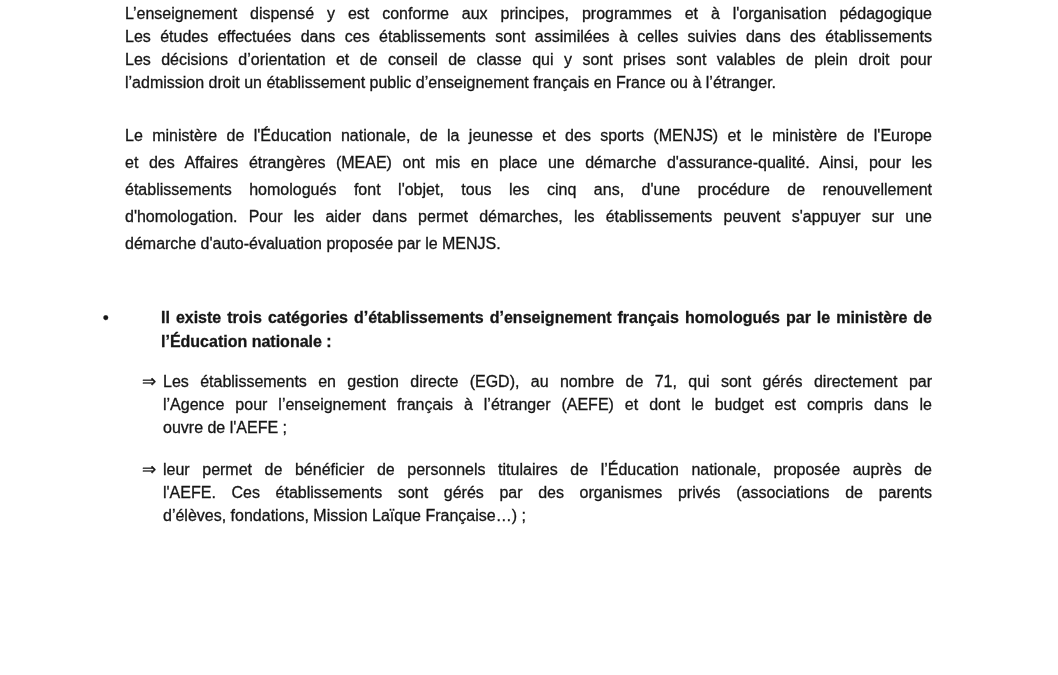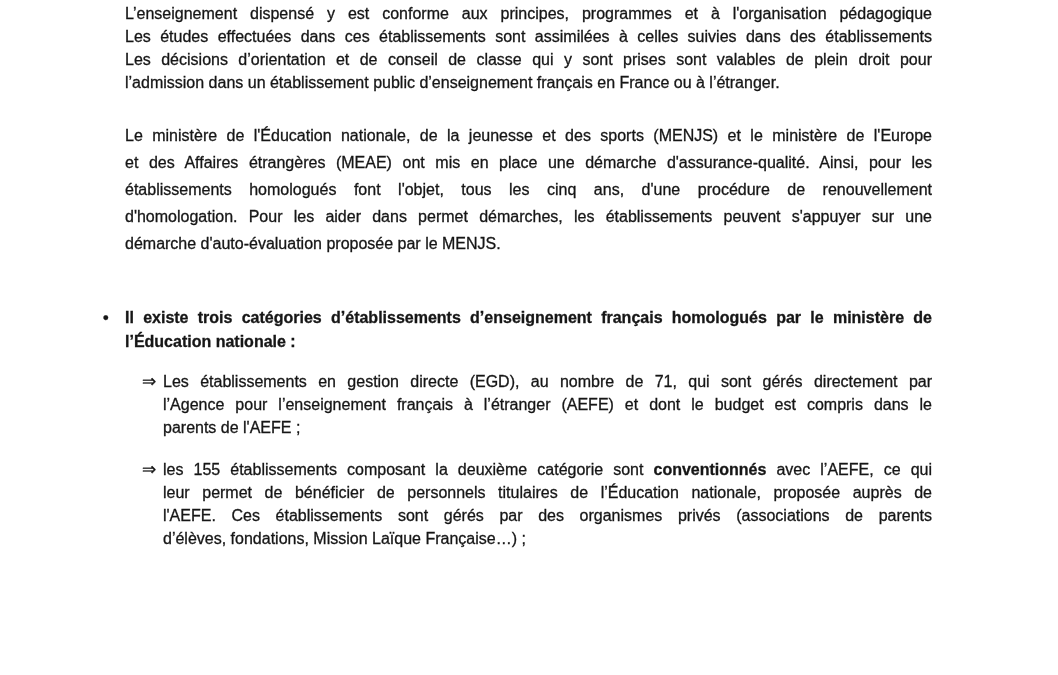"l’admission dans un établissement public" div.line { text: dans -> droit }
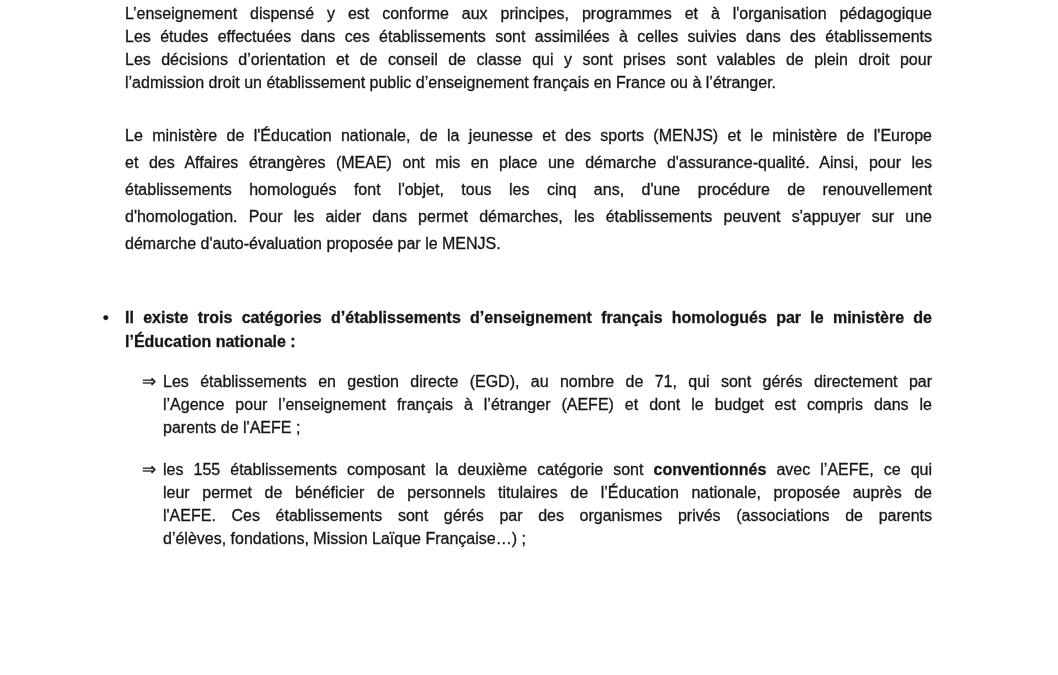"Il existe trois catégories" .heading .line { margin-left: none -> 36px }
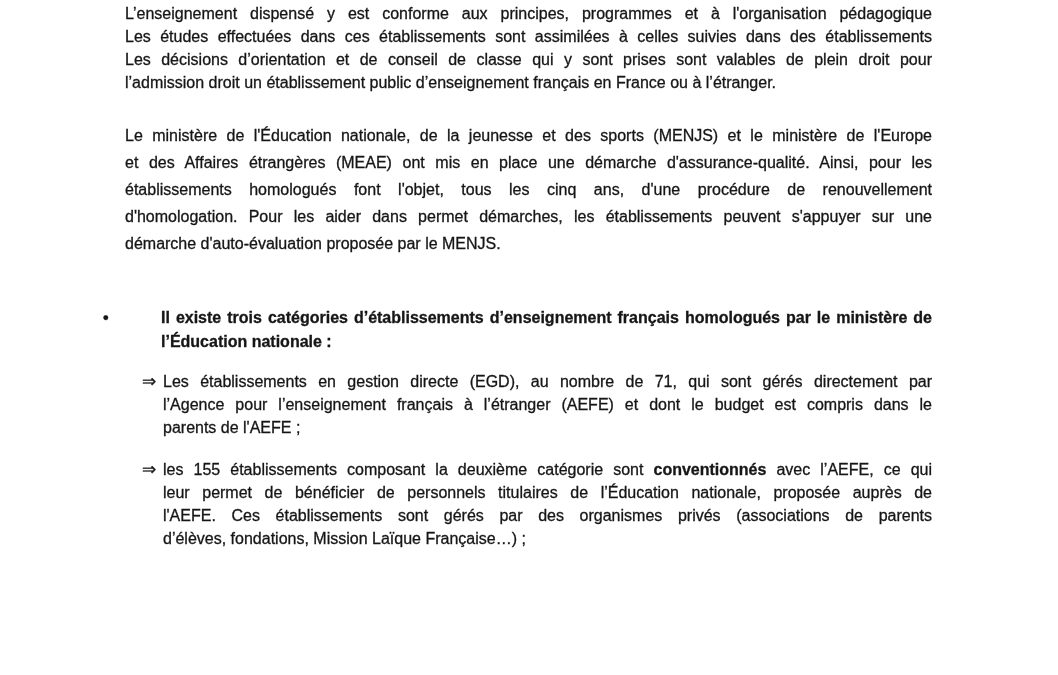"parents de l'AEFE ;" div.line { text: parents -> ouvre }
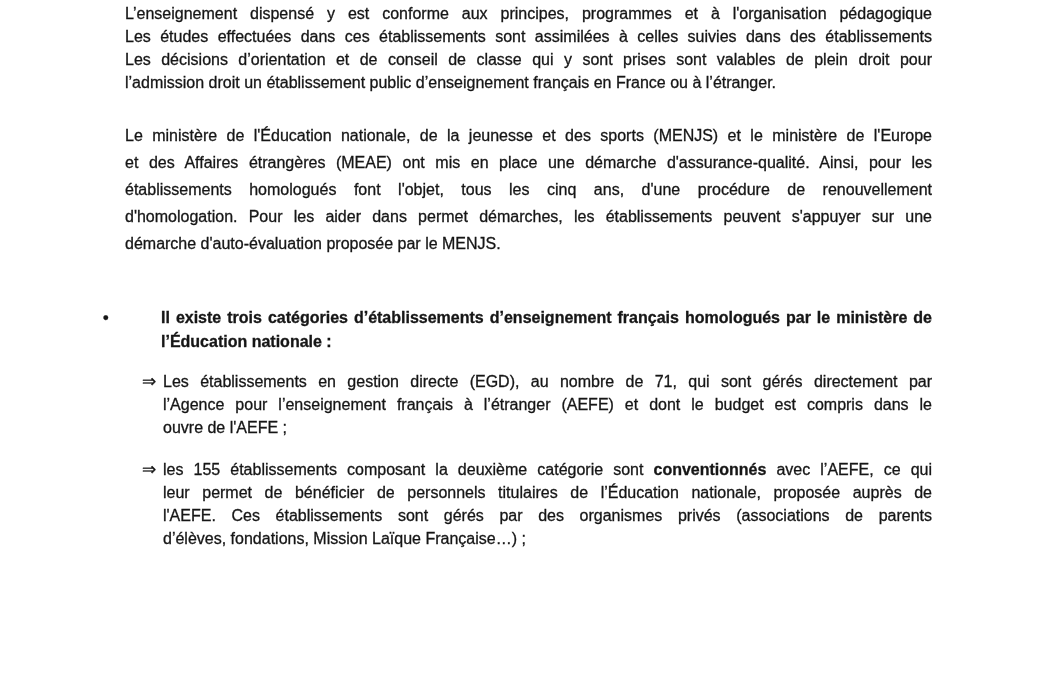"les 155 établissements composant la" div.line { html: <div><span>les 155 établissements composant la deuxième catégorie sont </span><span>conventionnés</span><span> avec l’AEFE, ce qui</span></div> -> none }
